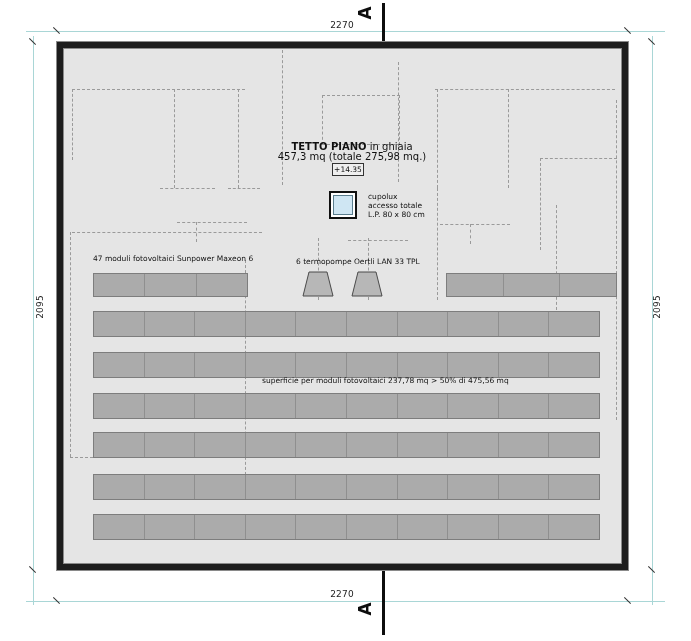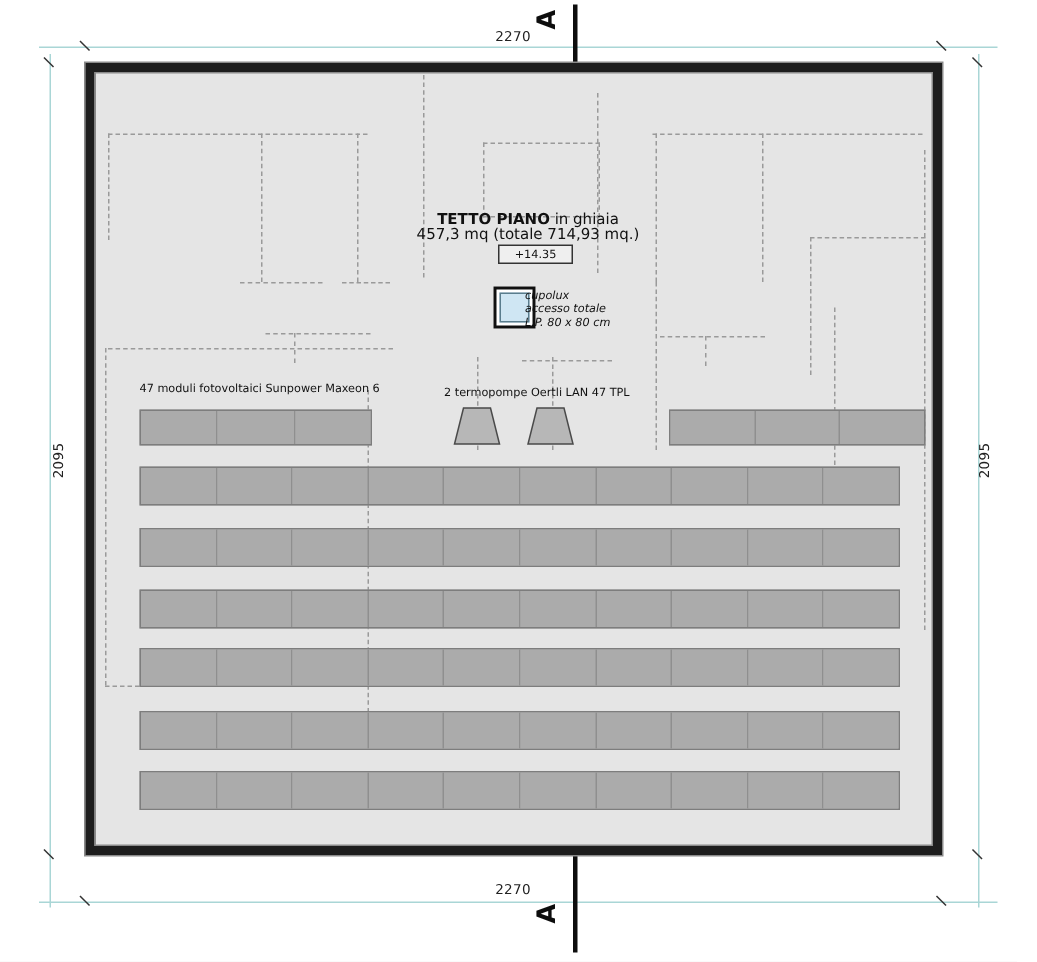"457,3 mq (totale 714,93 mq.)" div { text: 714,93 -> 275,98 }
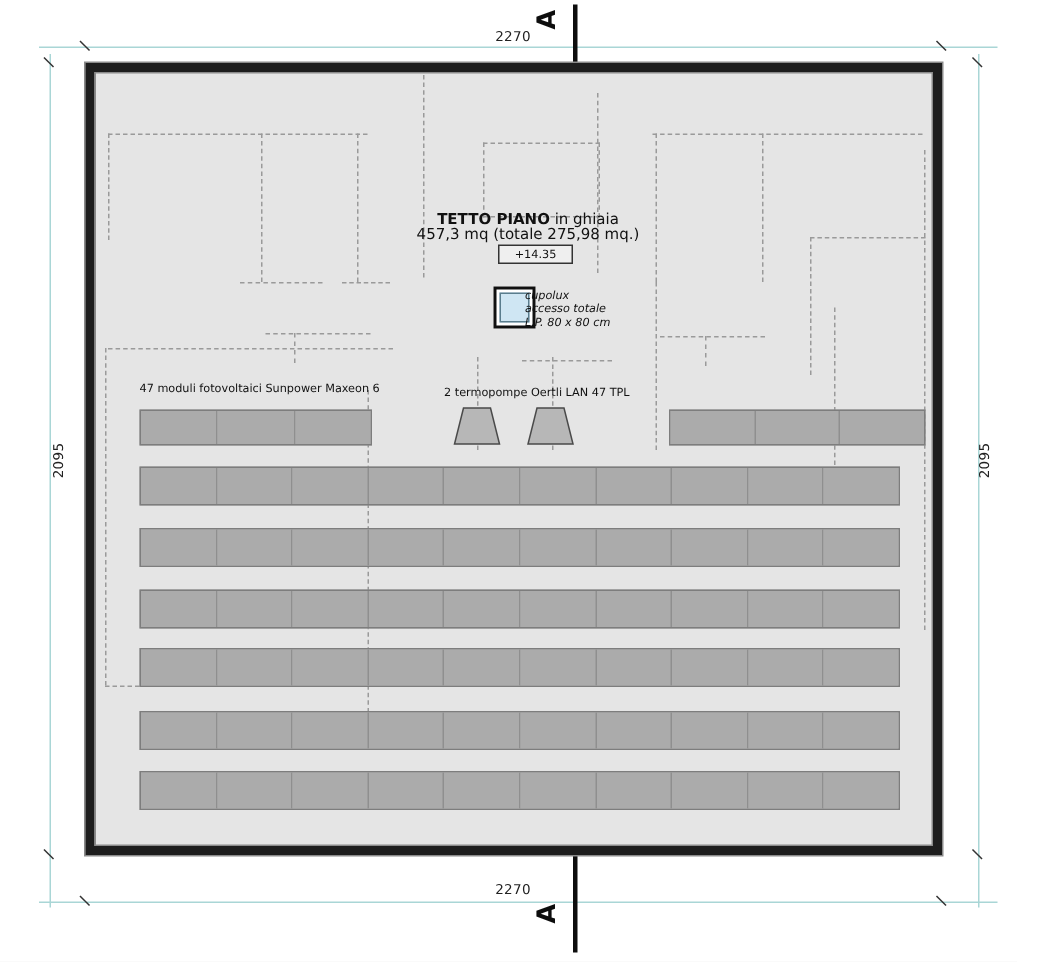"+14.35" .elev-box { width: 50px -> 32px }
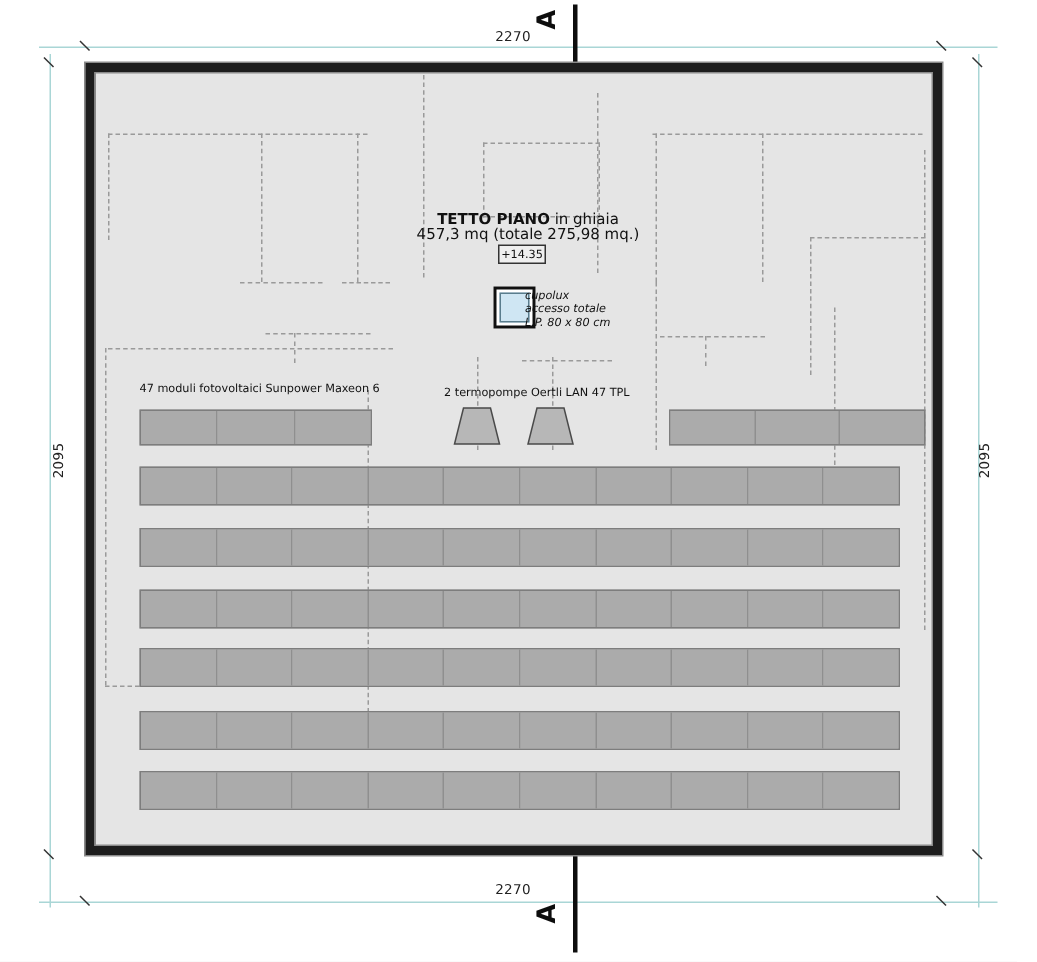"cupolux" .skylabel { font-style: italic -> none; left: 350px -> 368px }
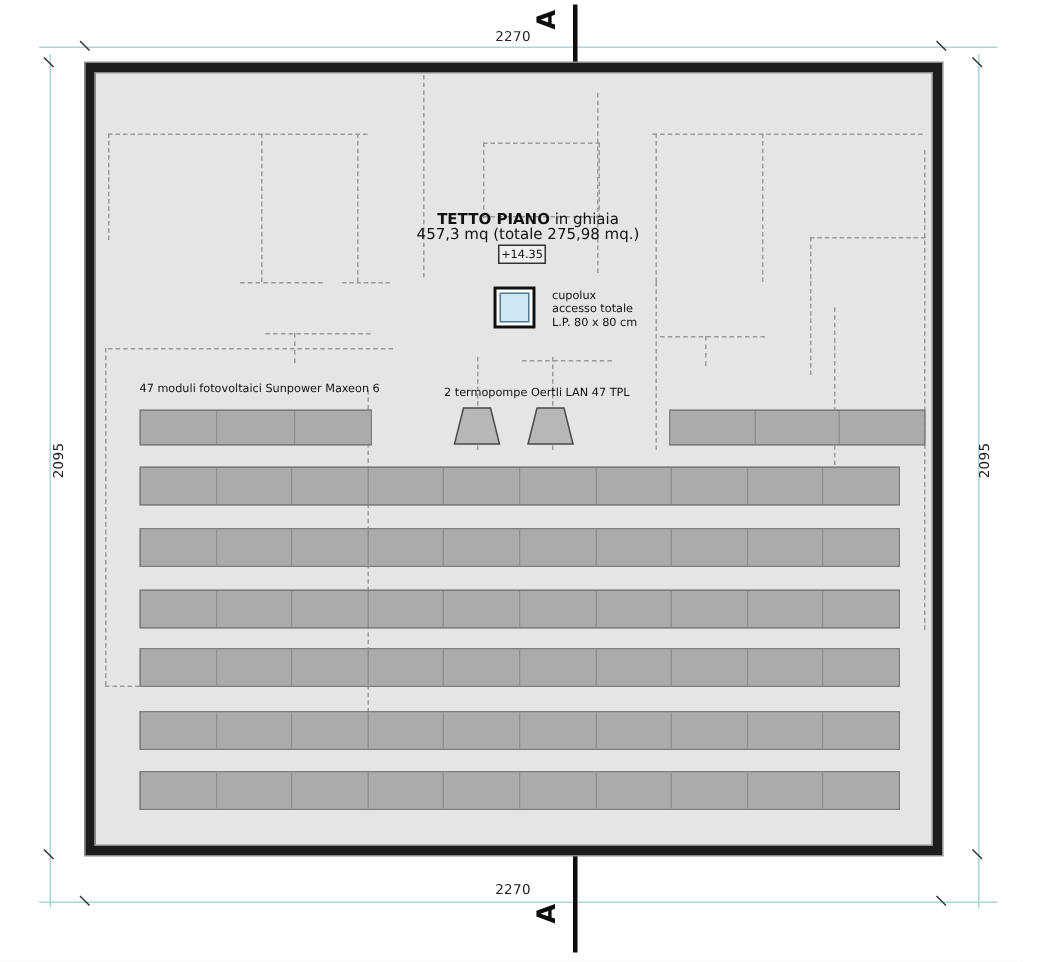"2 termopompe Oertli LAN 47" div.note { text: 2 termopompe Oertli LAN 47 -> 6 termopompe Oertli LAN 33 }
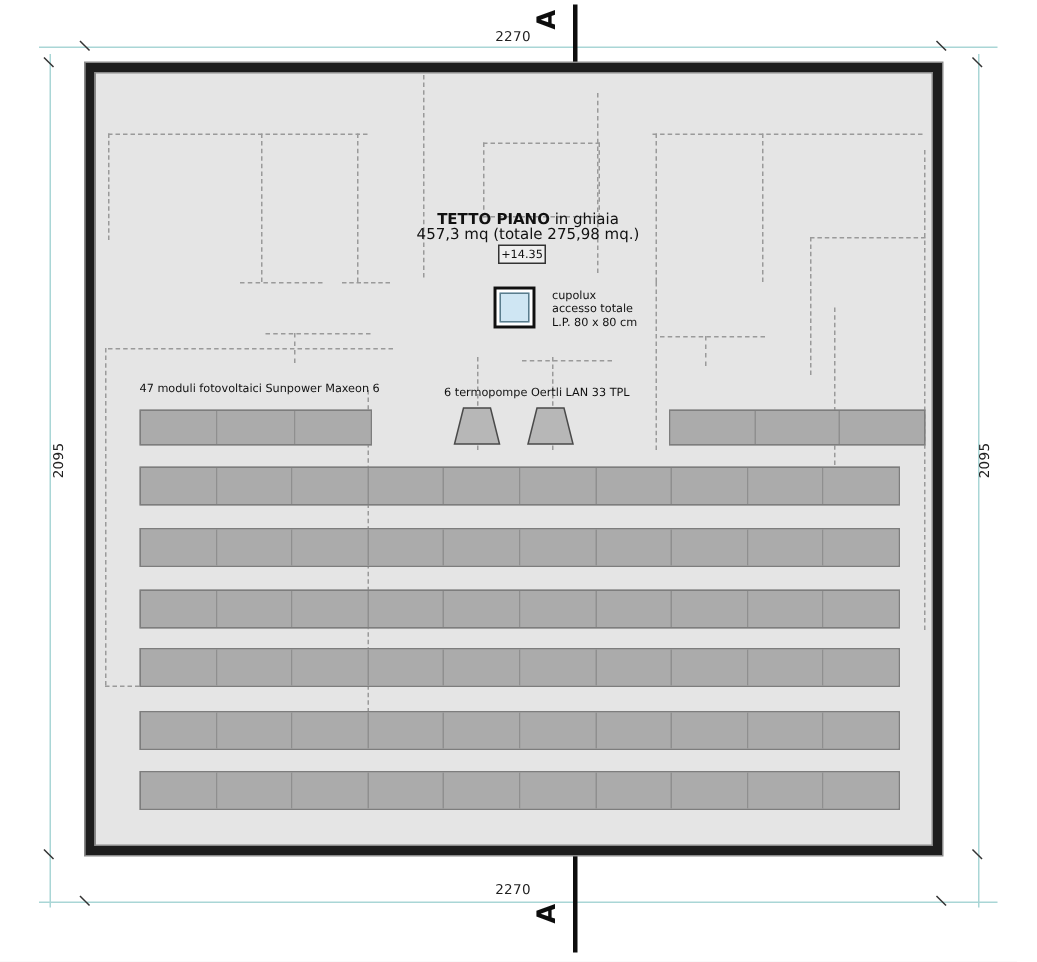"superficie per moduli fotovoltaici" div.note { html: none -> <div>superficie per moduli fotovoltaici 237,78 mq &gt; 50% di 475,56 mq</div> }
